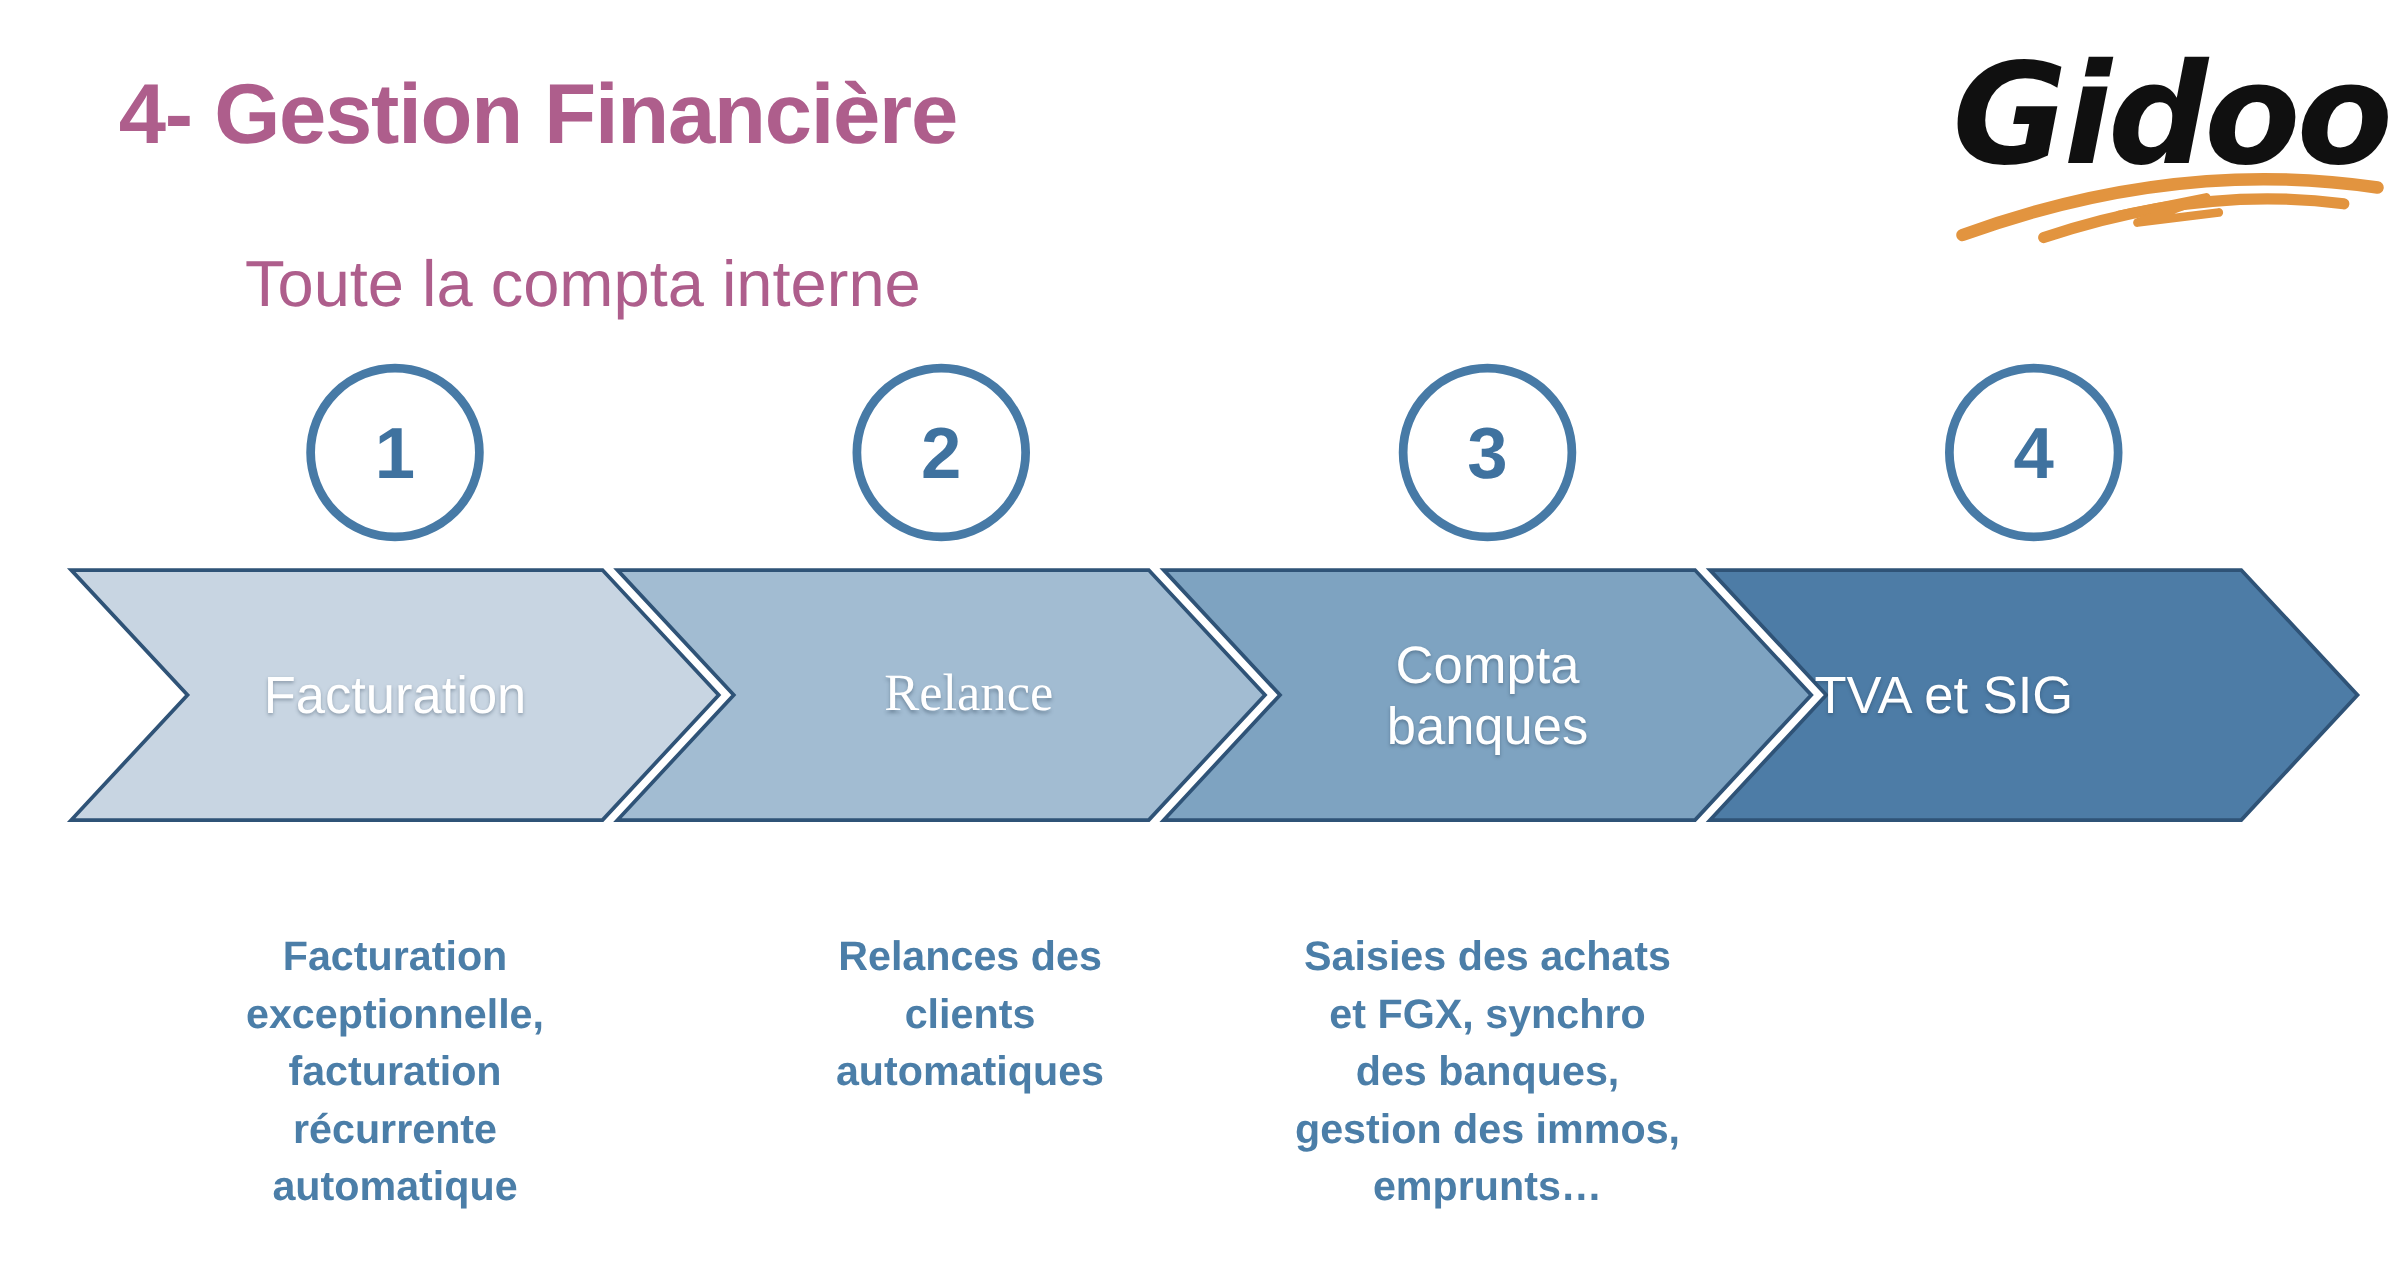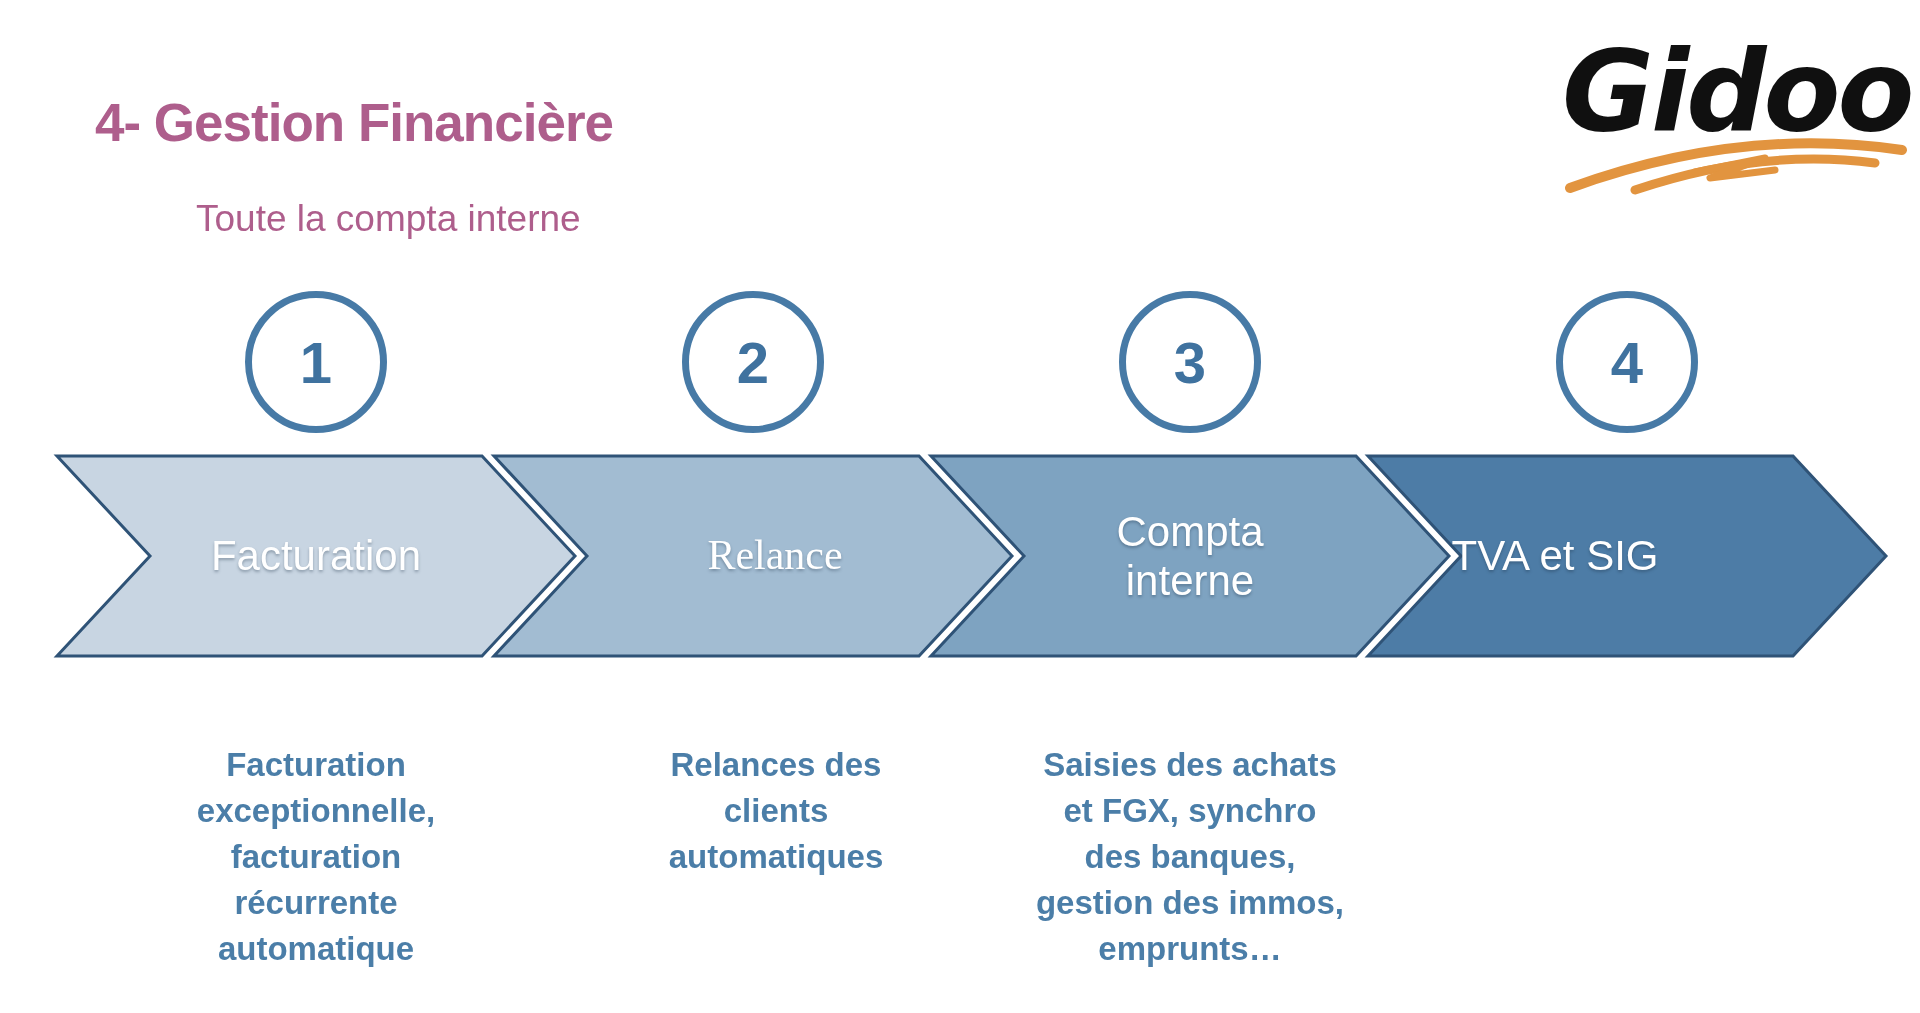"4- Gestion Financière" .page-title { font-size: 53px -> 68px; margin-top: 40px -> none }
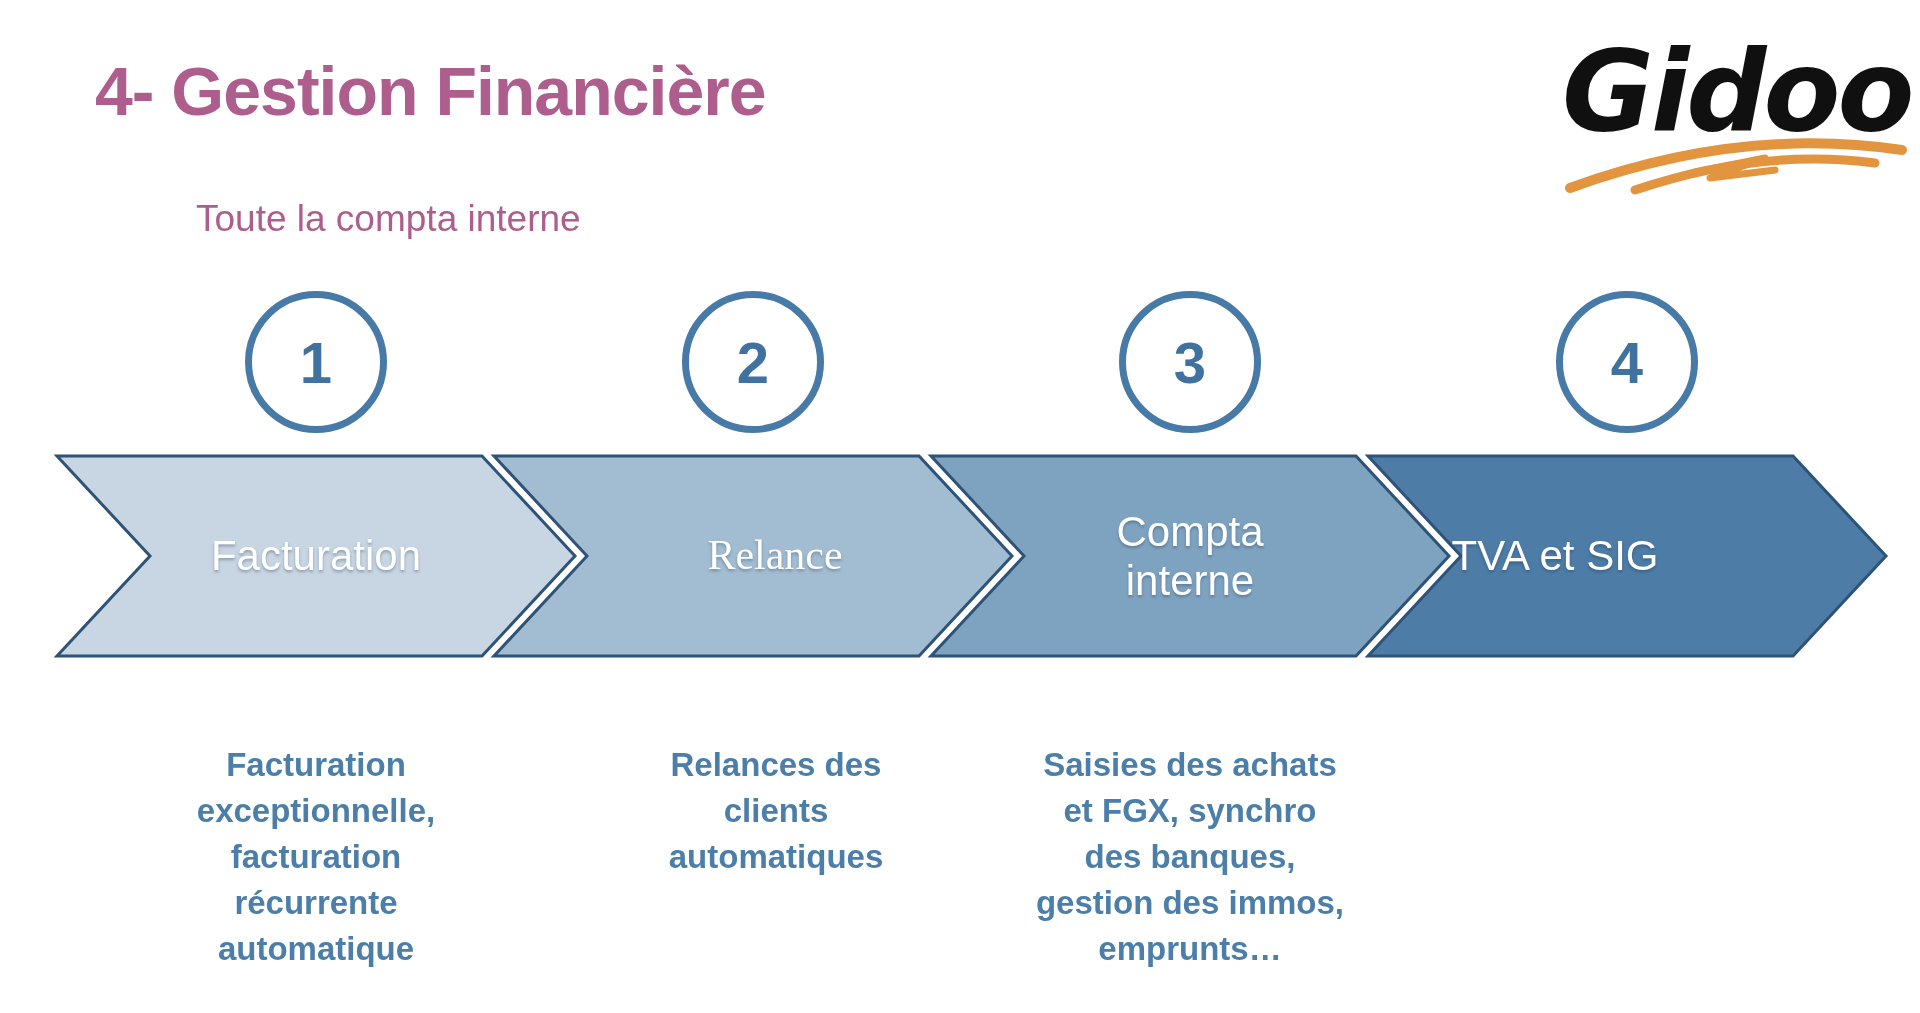"Toute la compta interne" .page-subtitle { font-size: 37px -> 52px }
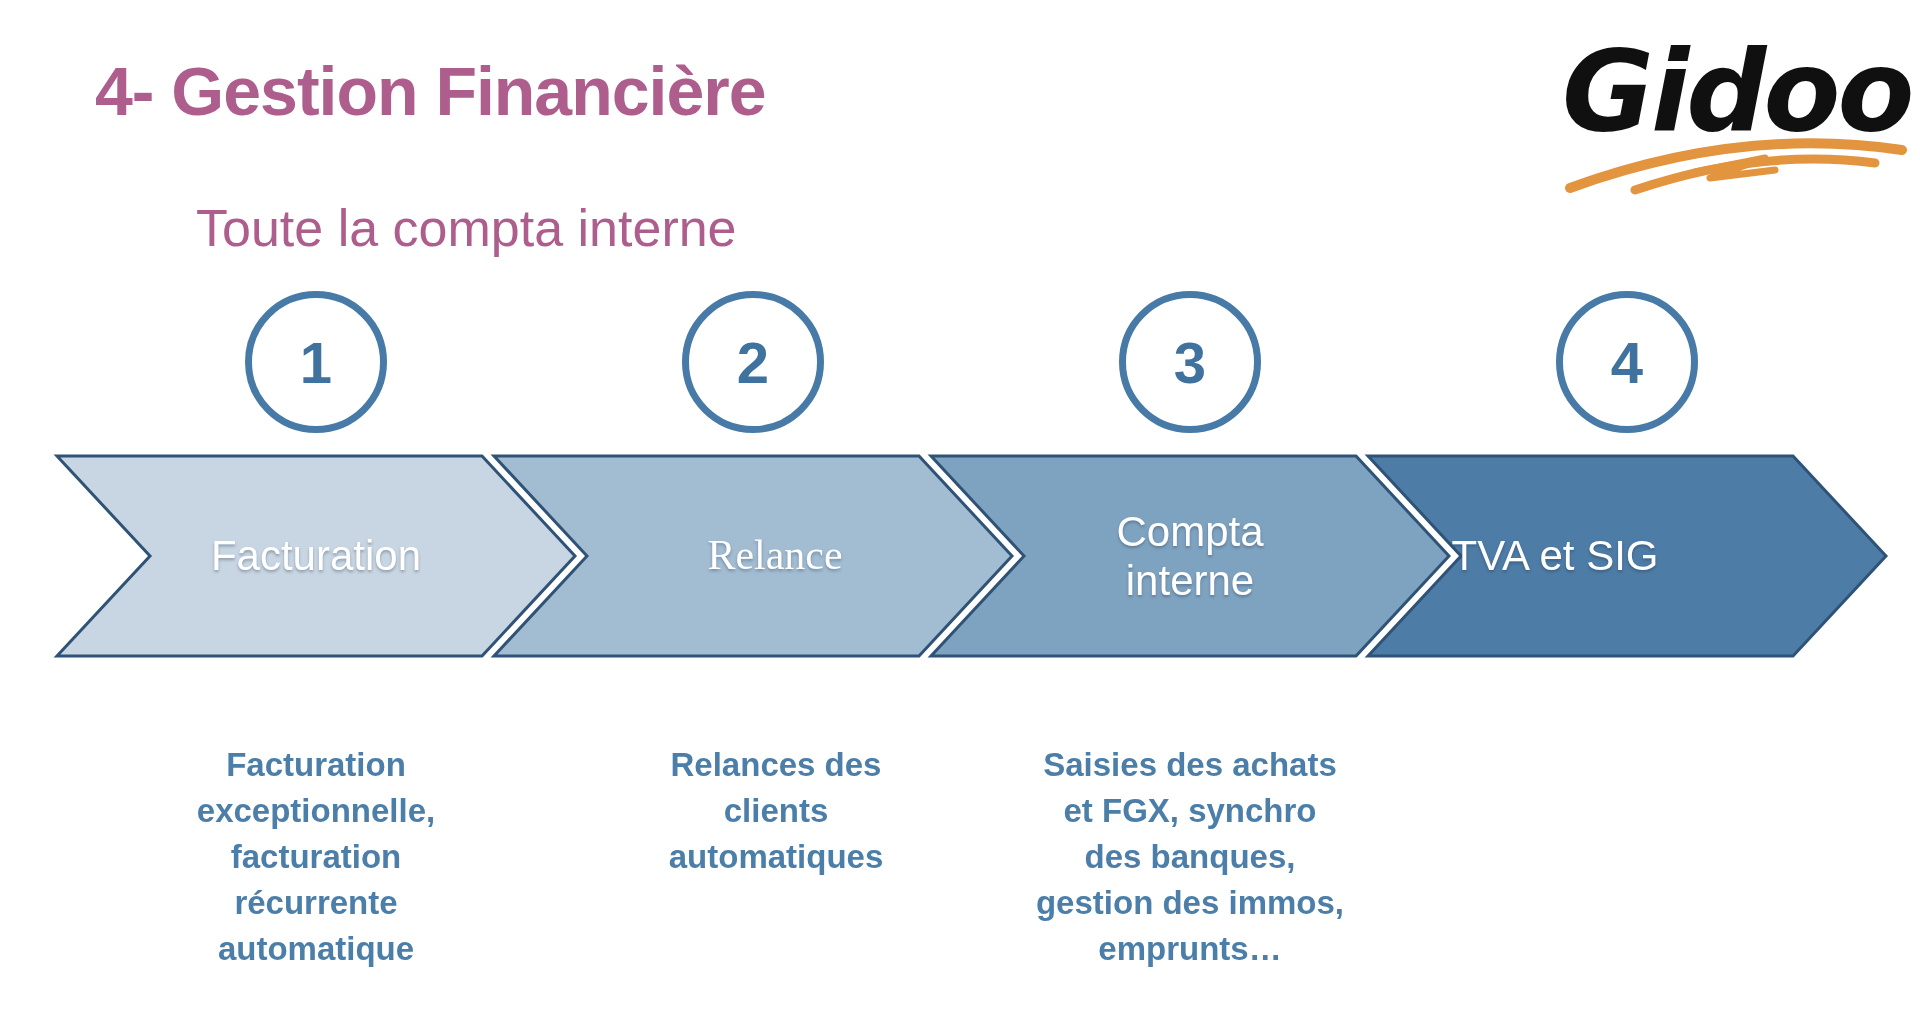"Compta" div.arrow-label { text: interne -> banques }
